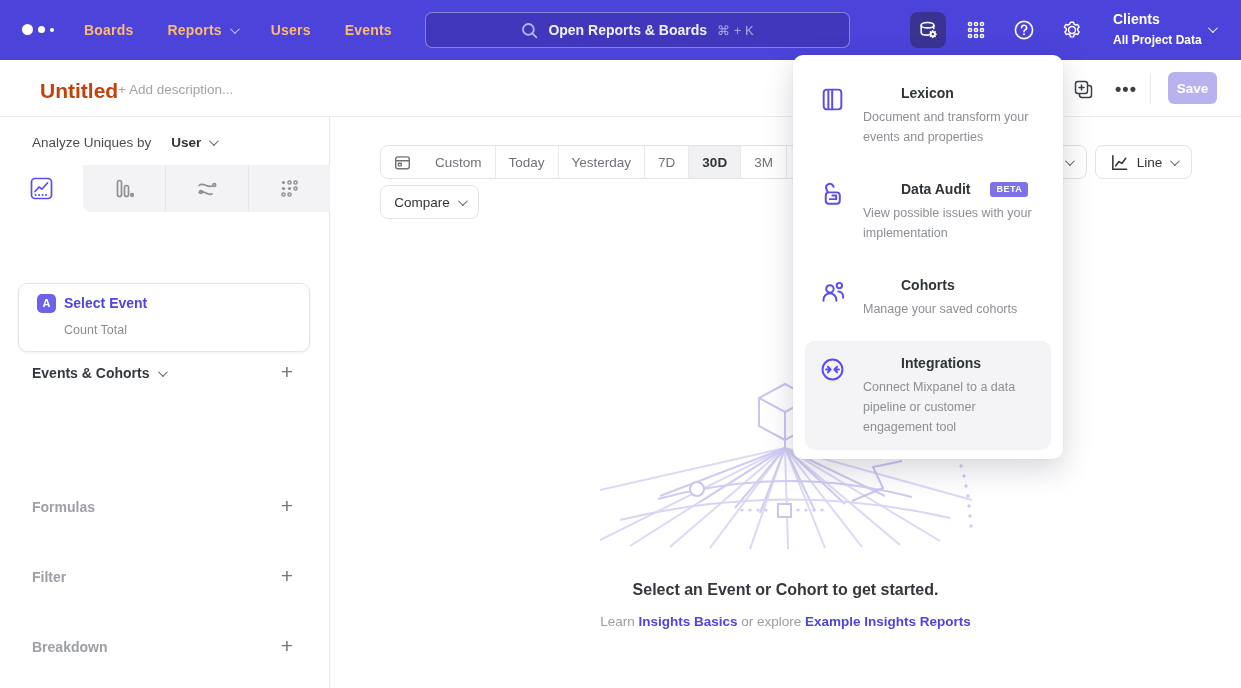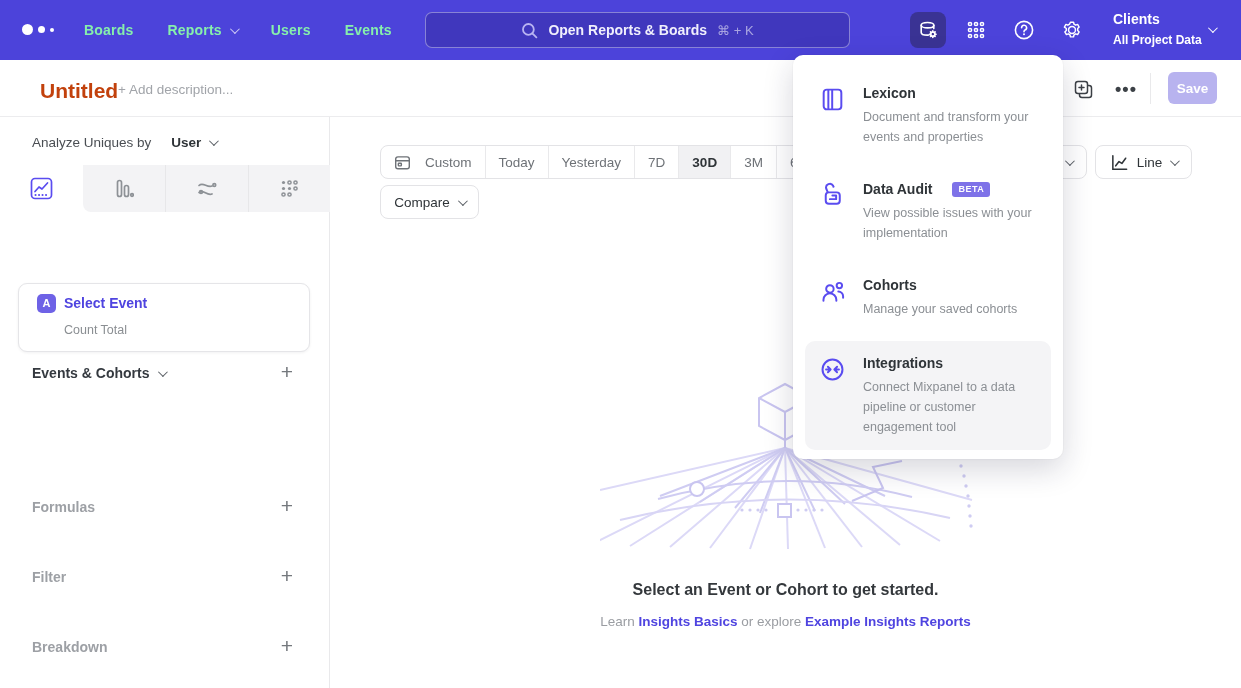"Boards" .nav-item { color: #86efac -> #fdba74 }
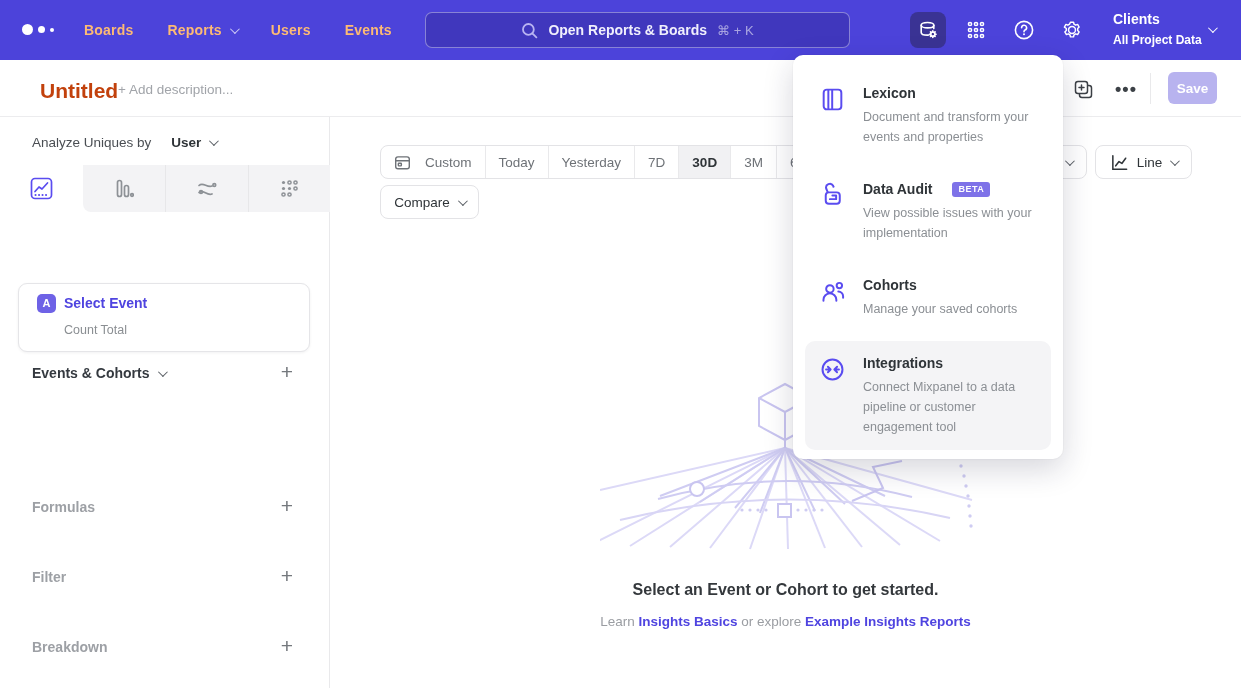"Lexicon" .mtitle { margin-left: none -> 38px }
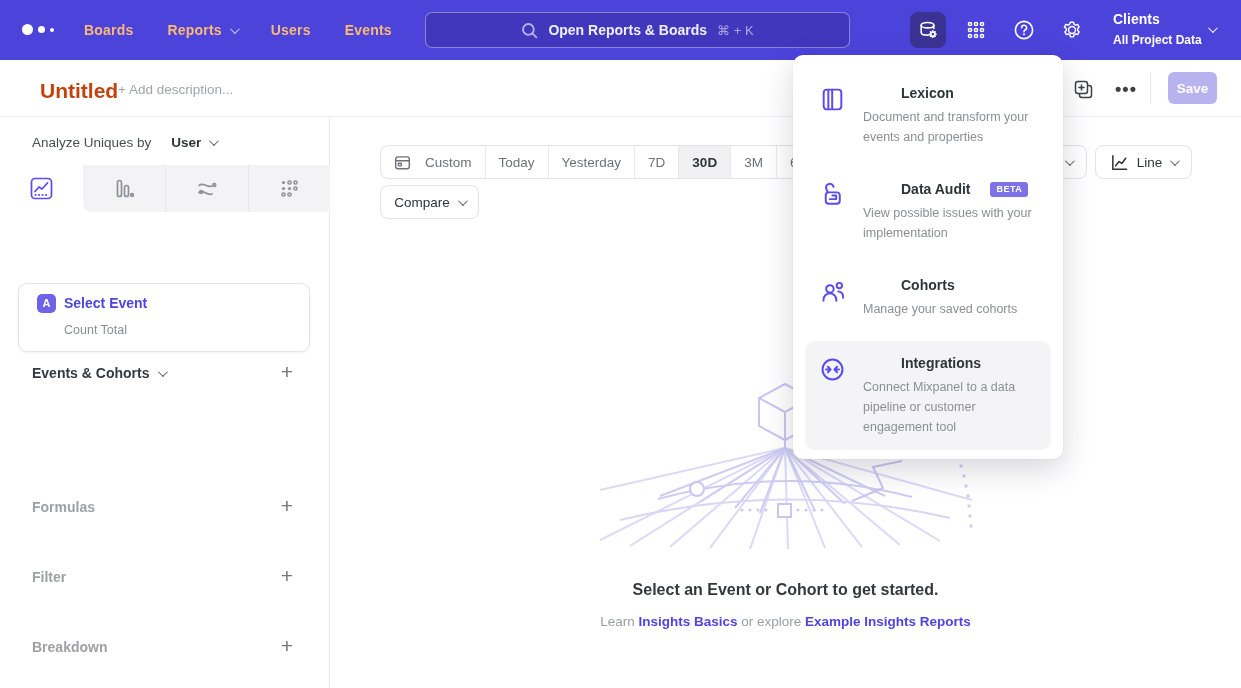"Custom" .seg .s { gap: 14px -> 24px }
